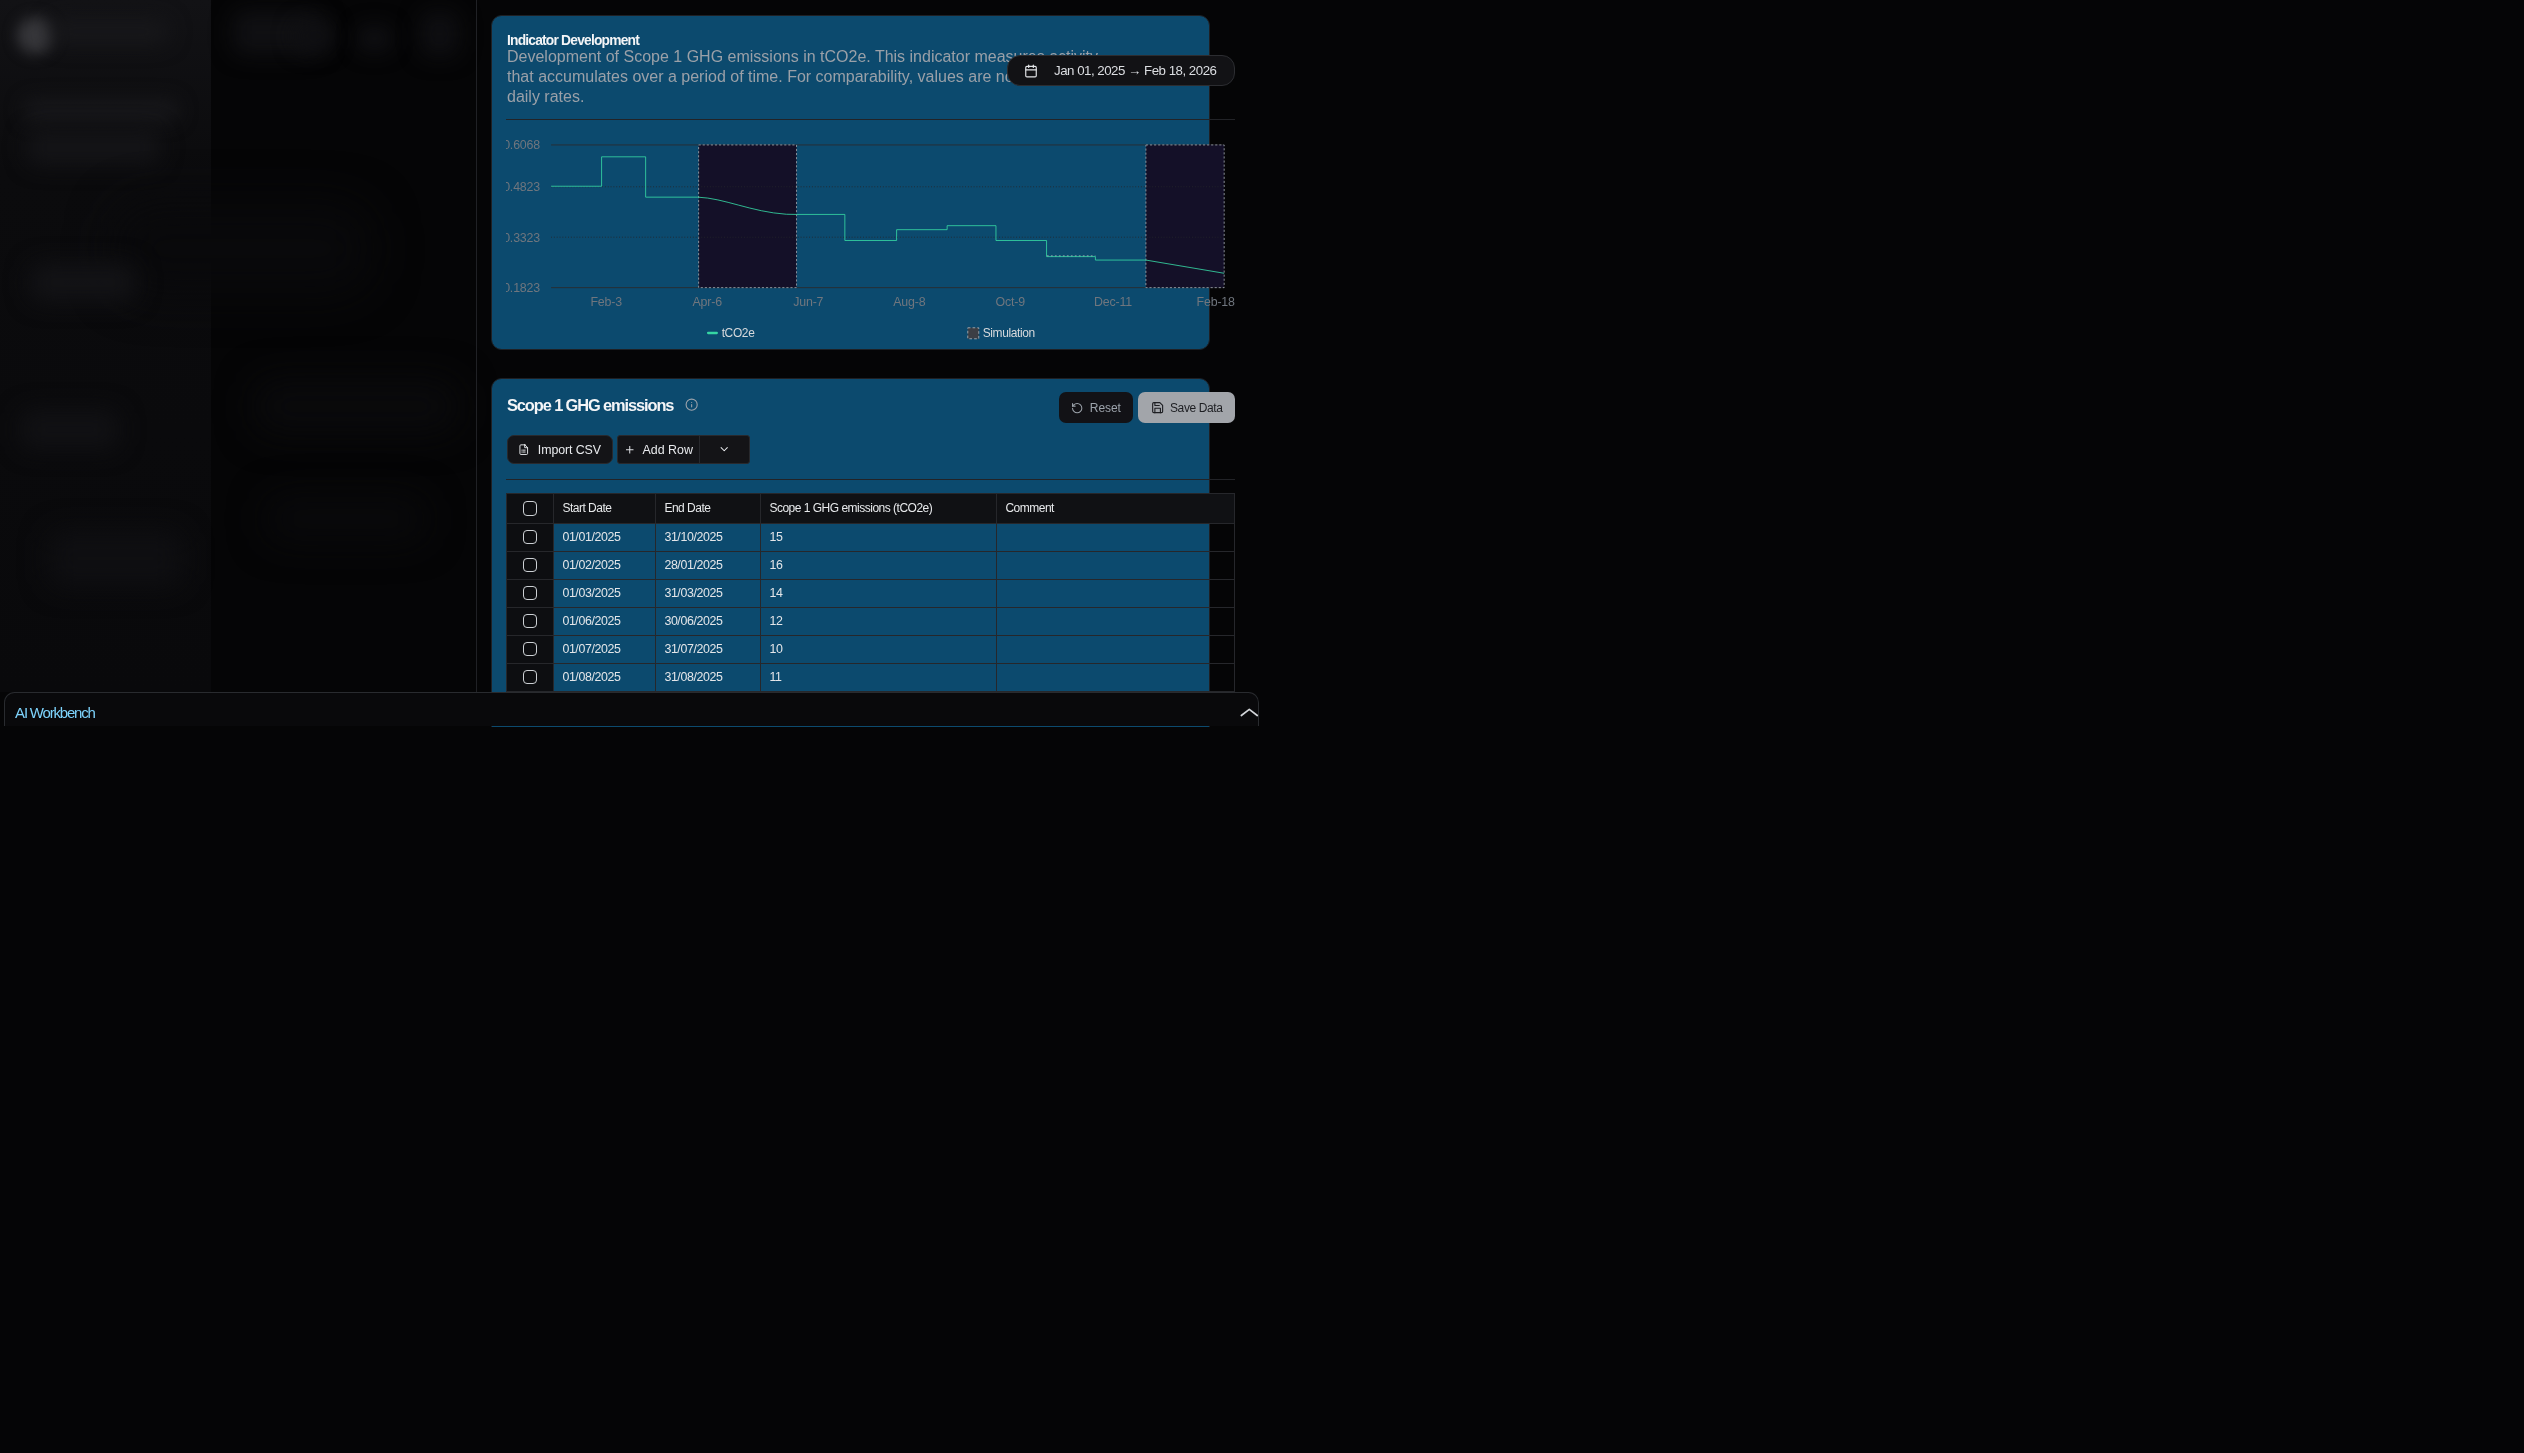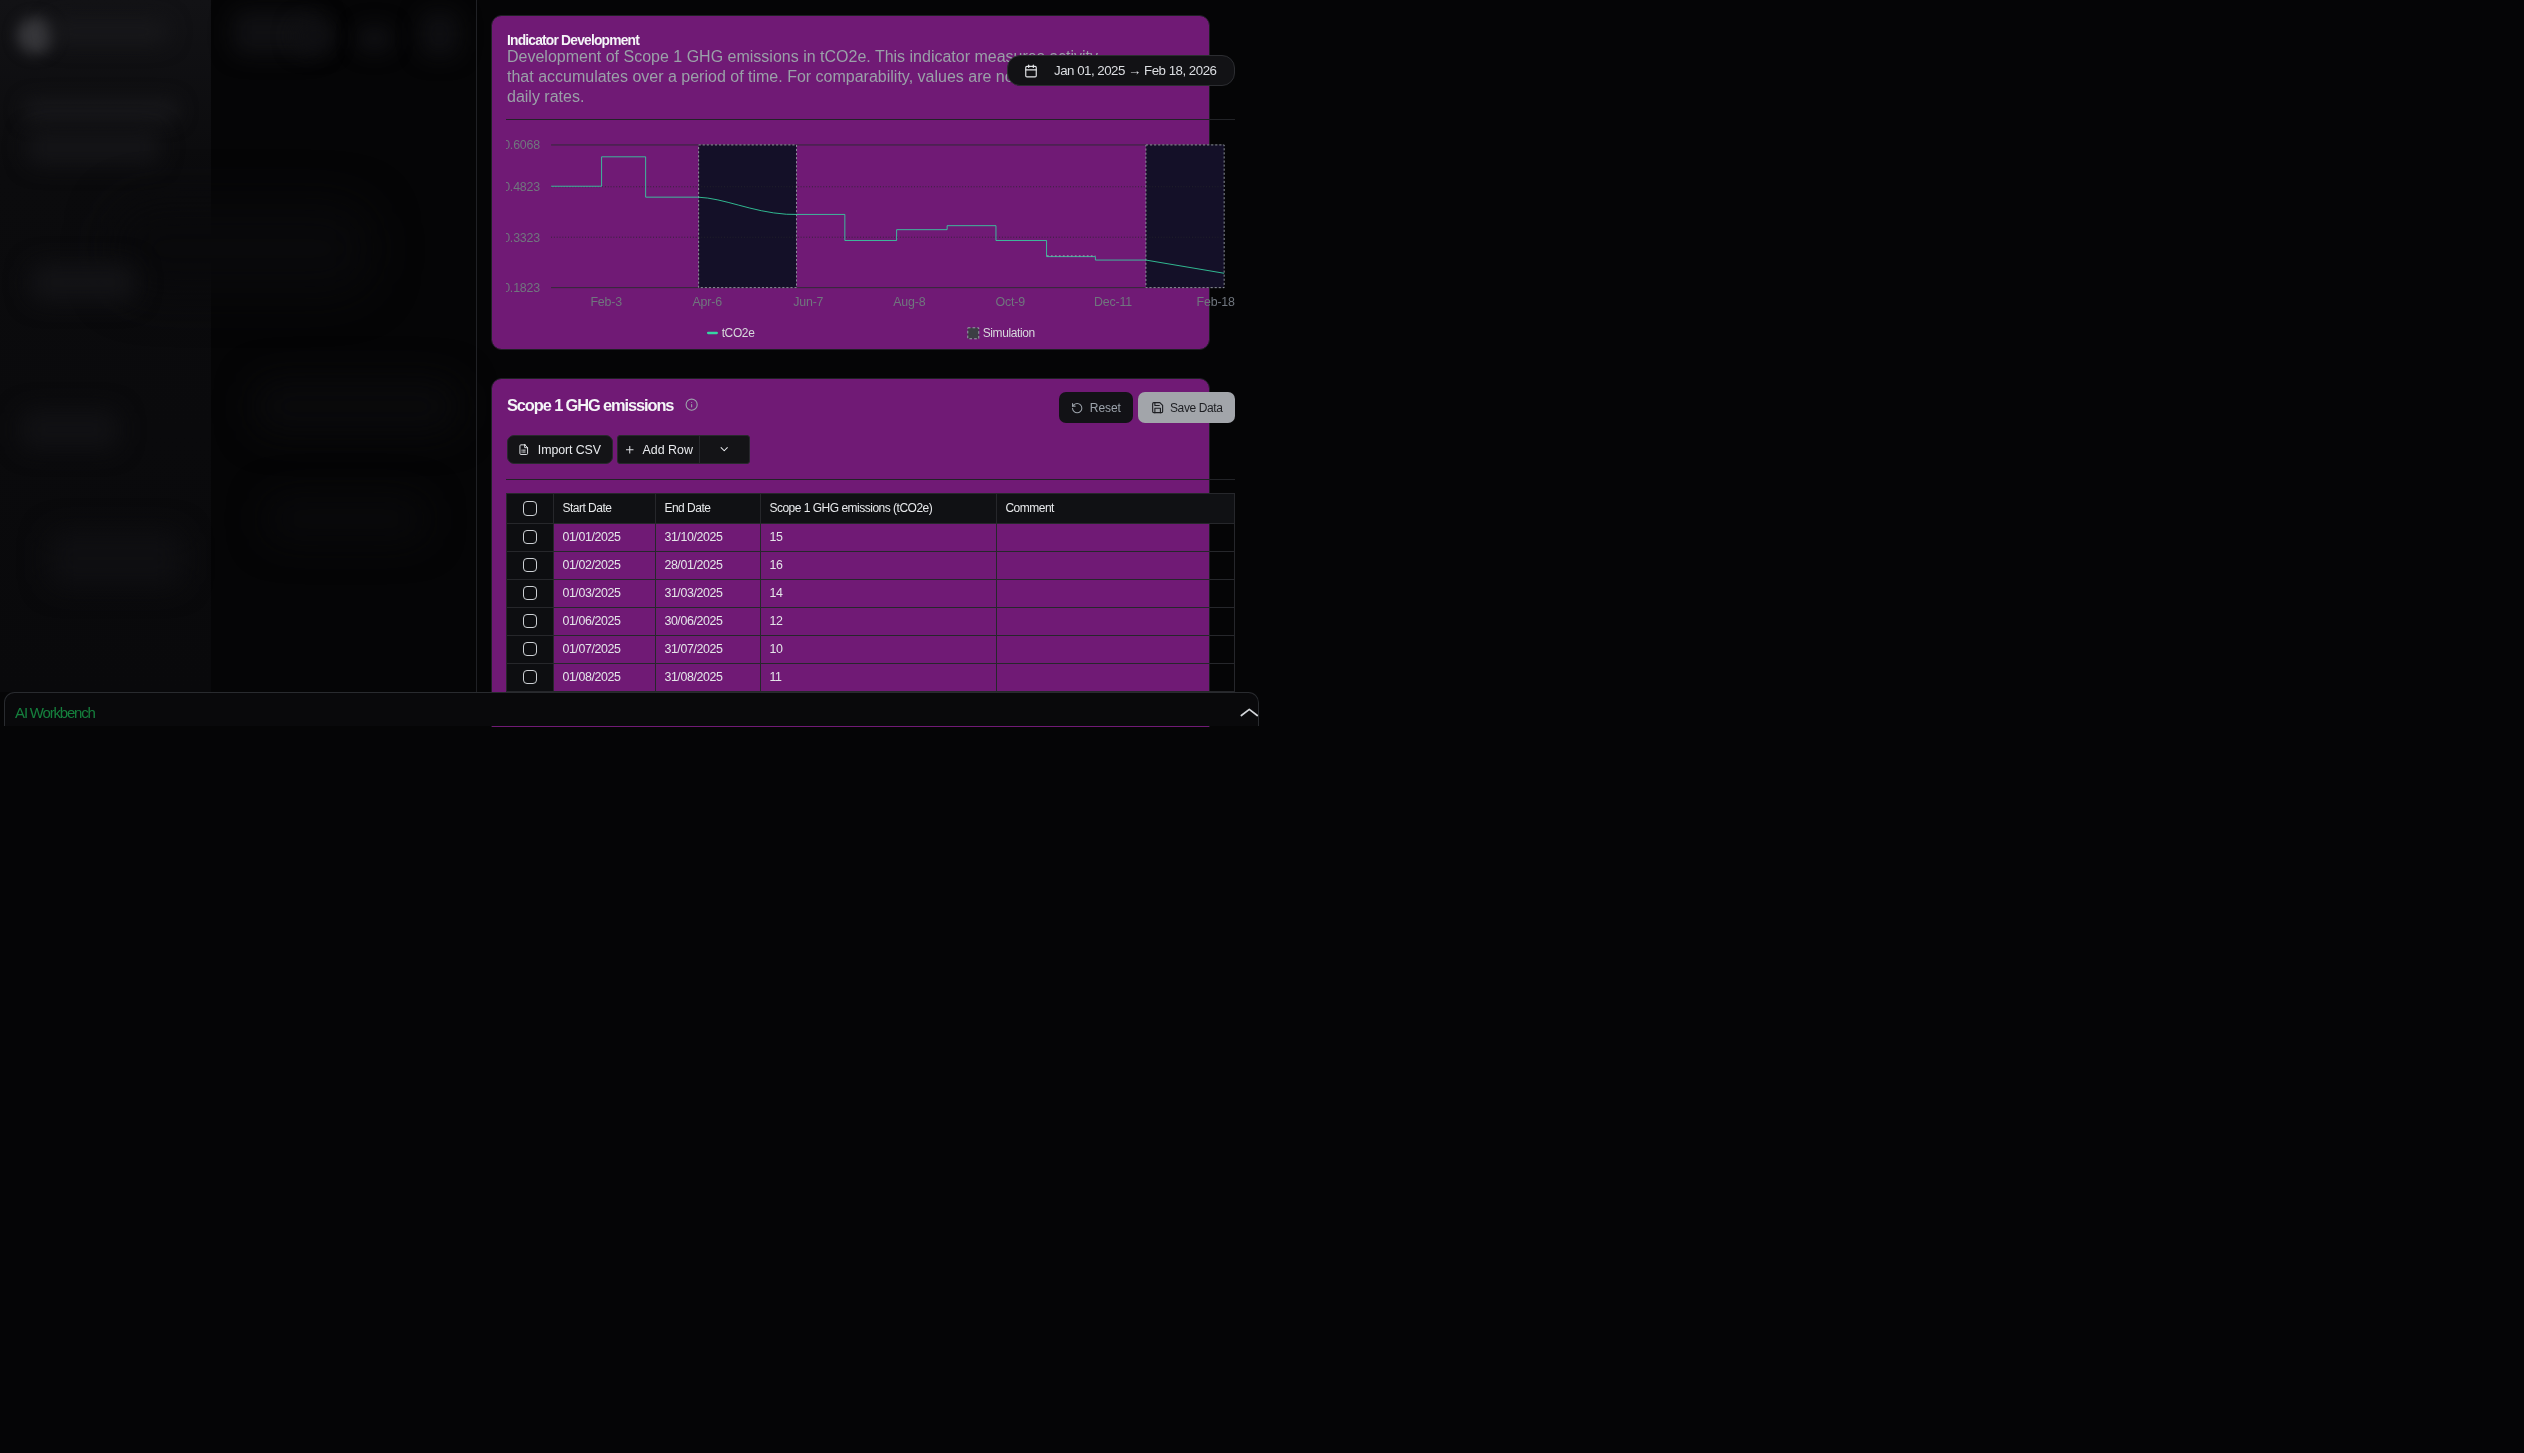"Indicator Development" .card { background: #701a75 -> #0c4a6e }
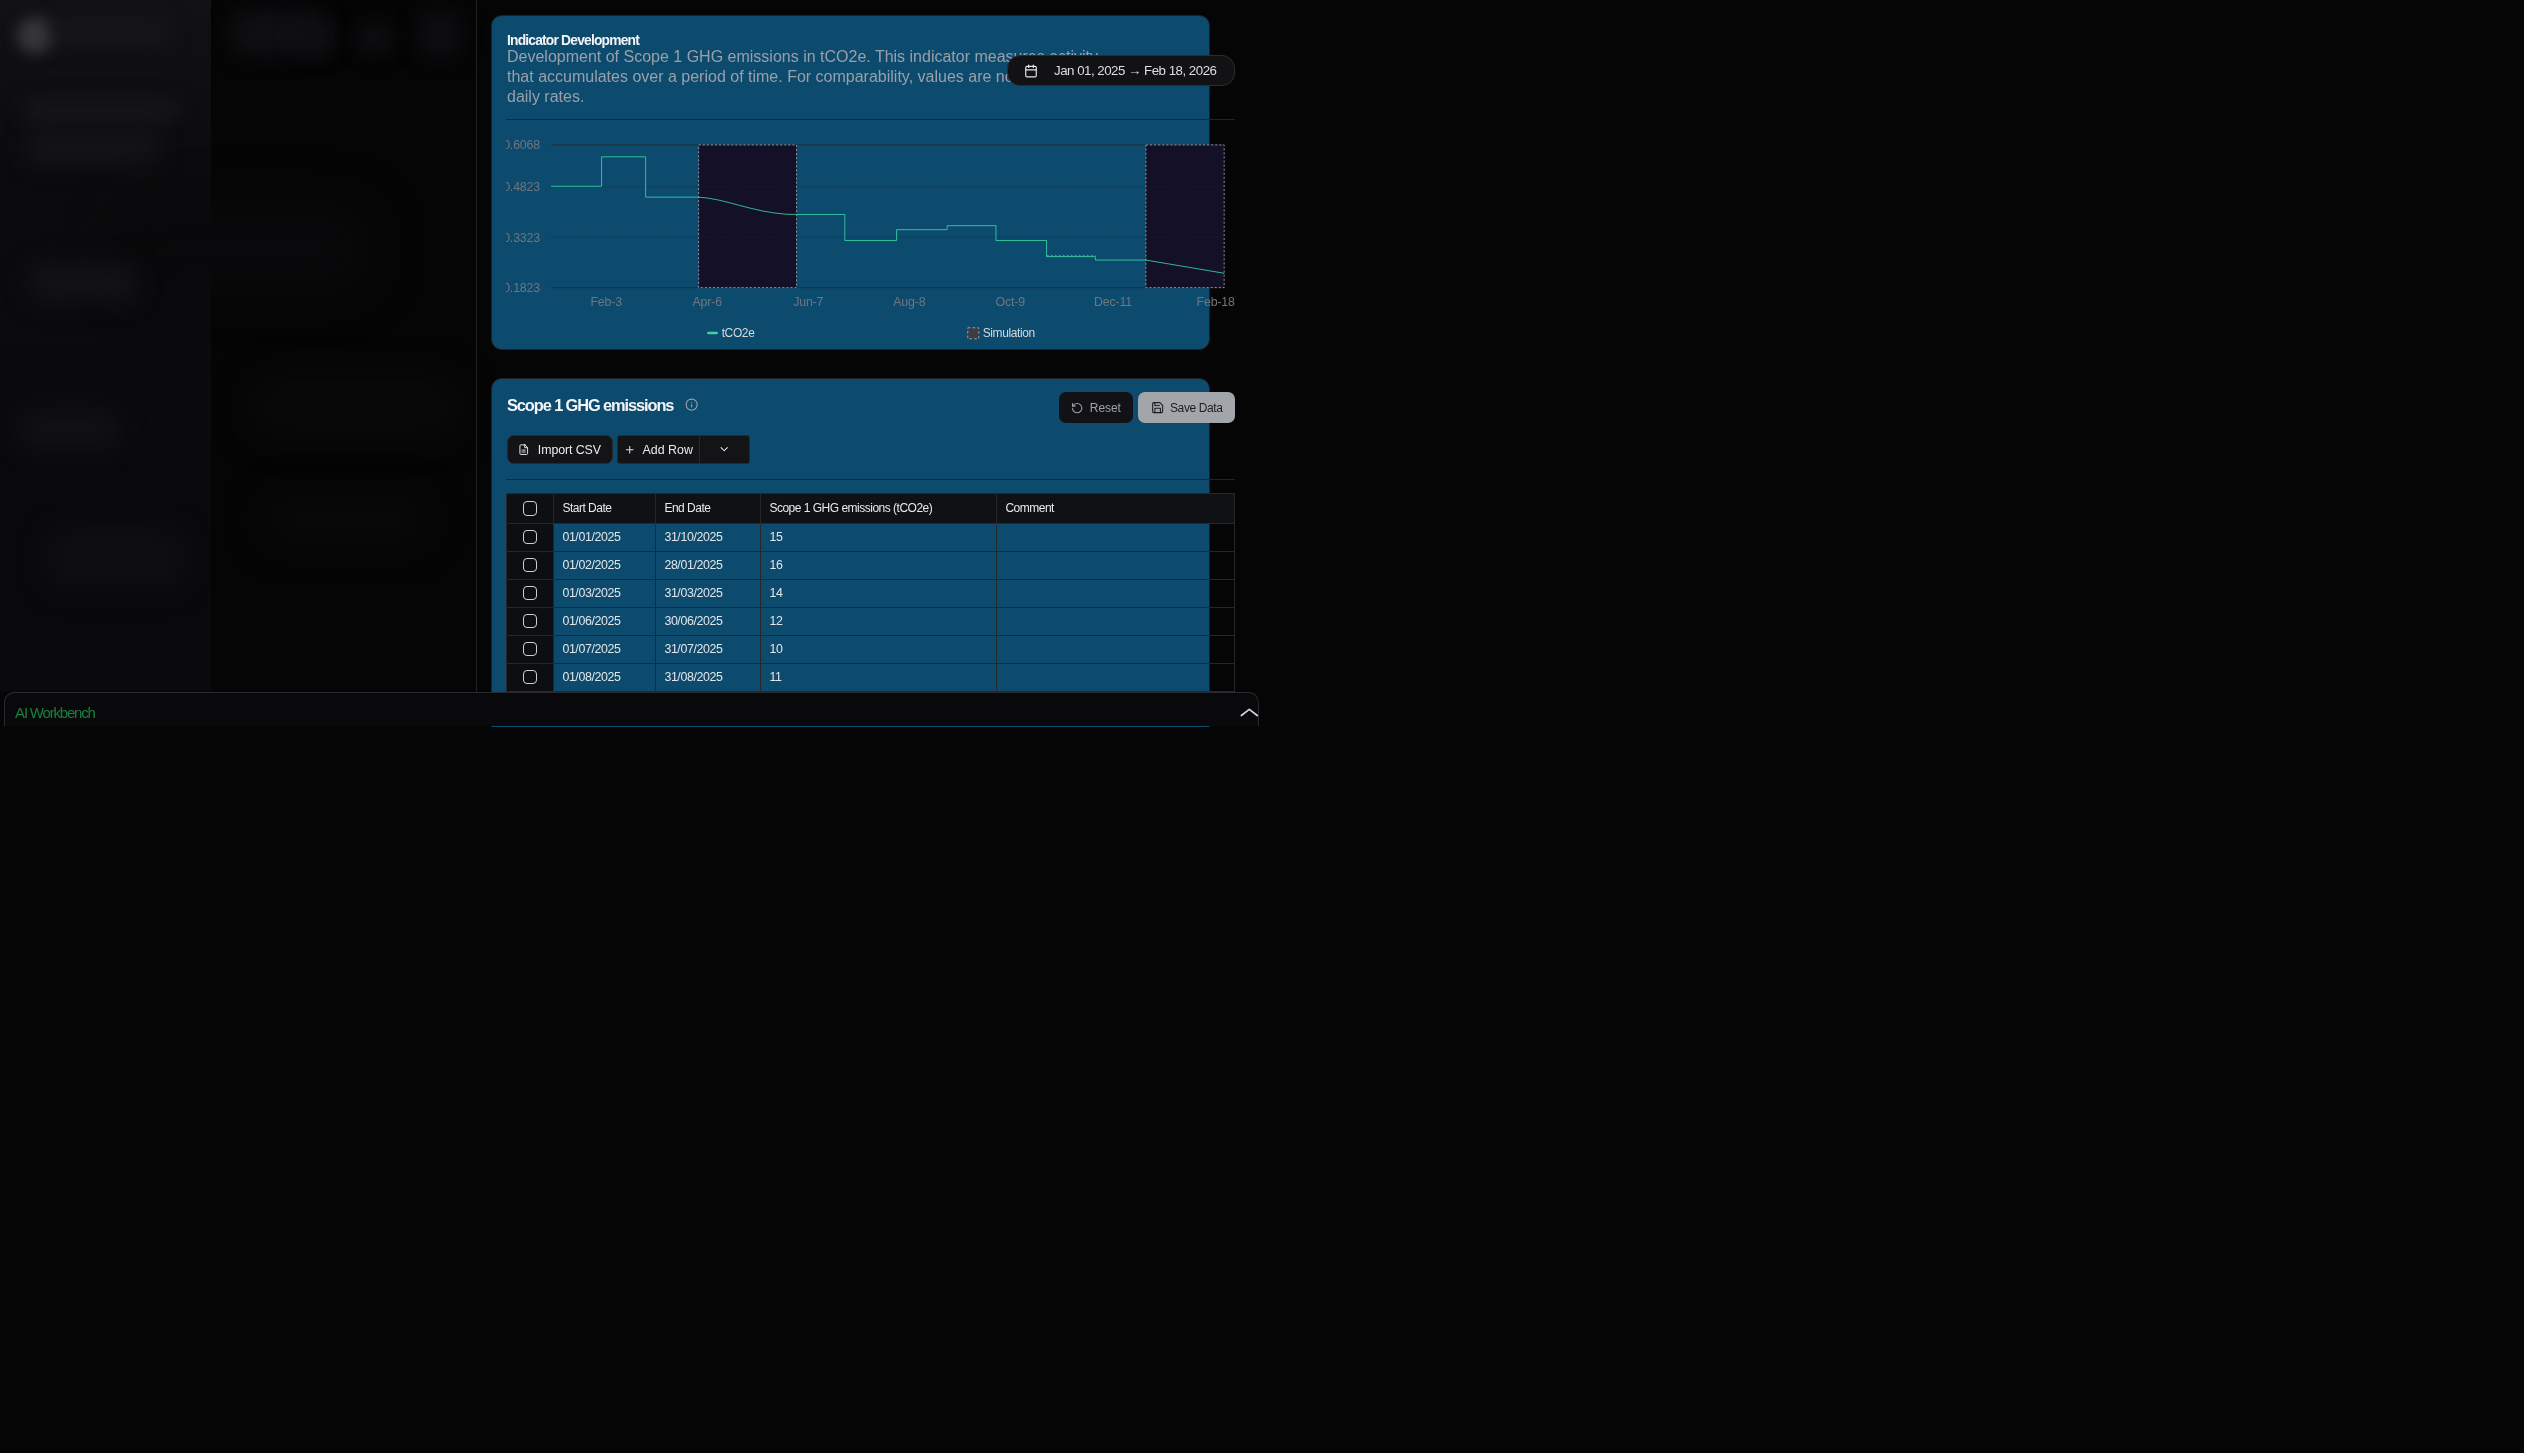"AI Workbench" #bartext { color: #15803d -> #7dd3fc }
